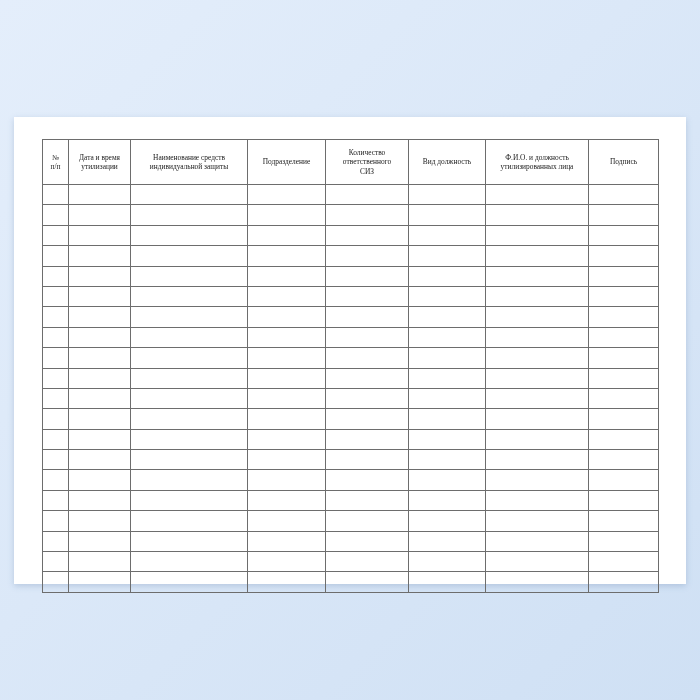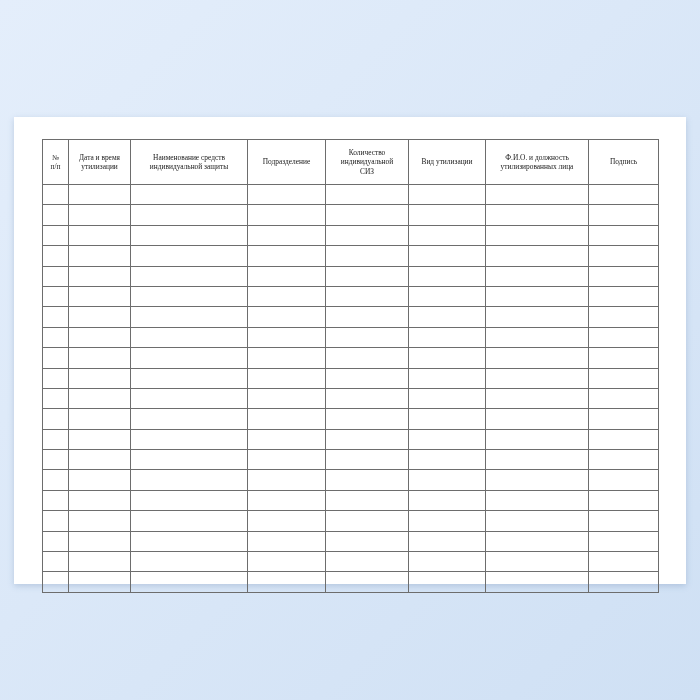"Количество" span.hdr { text: индивидуальной -> ответственного }
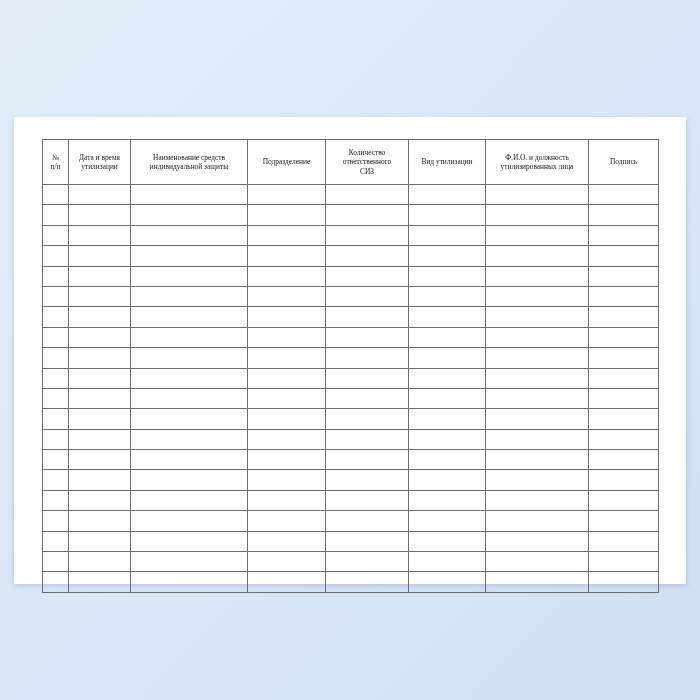"Вид утилизации" span.hdr { text: утилизации -> должность }
